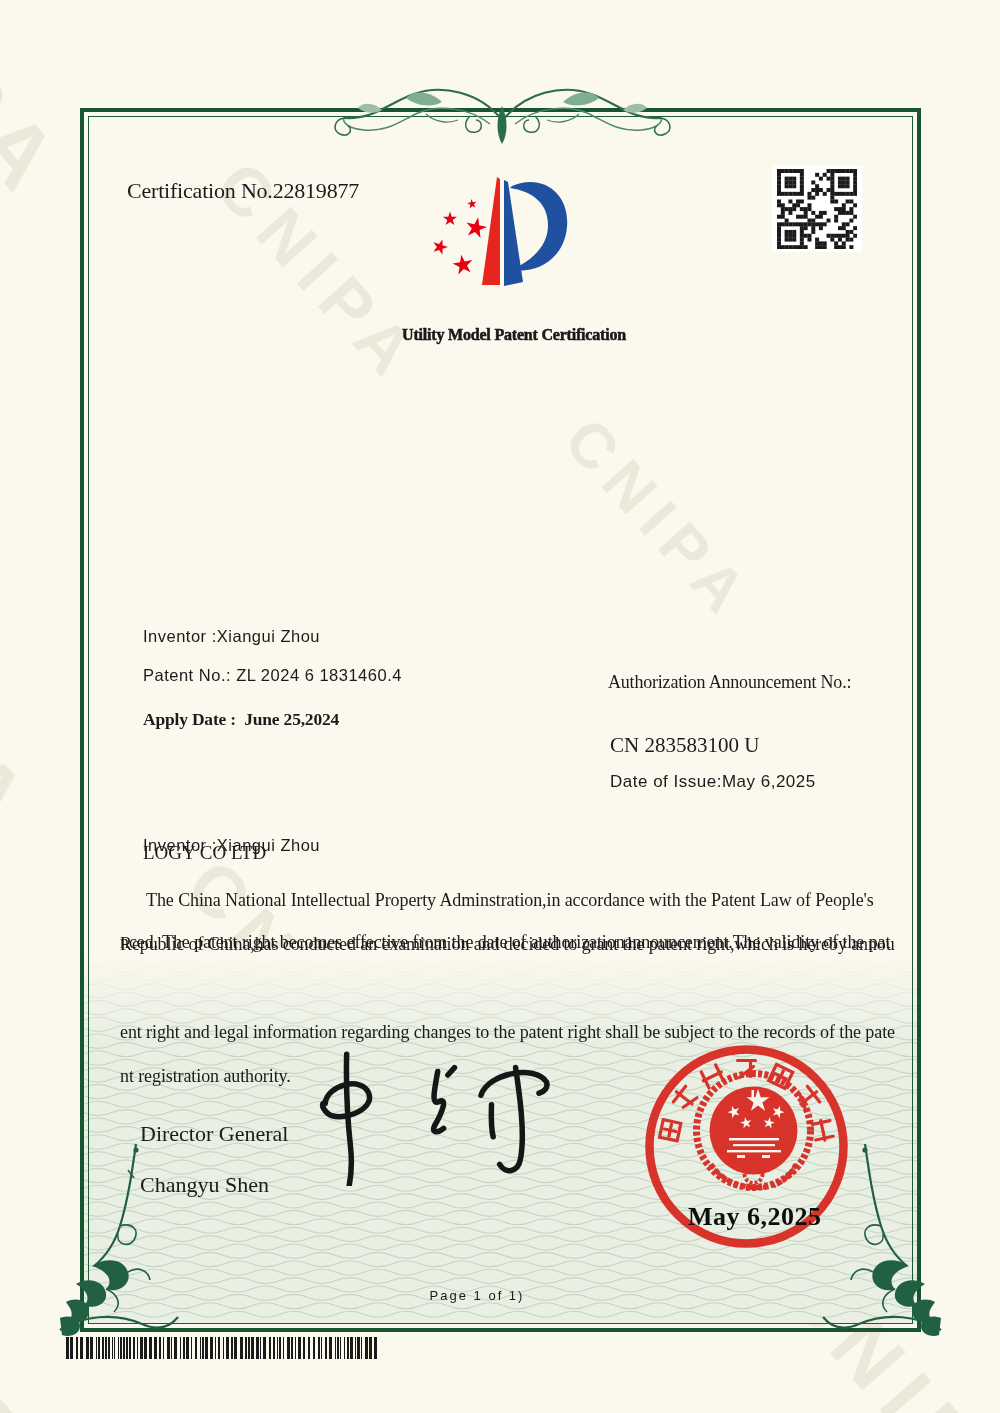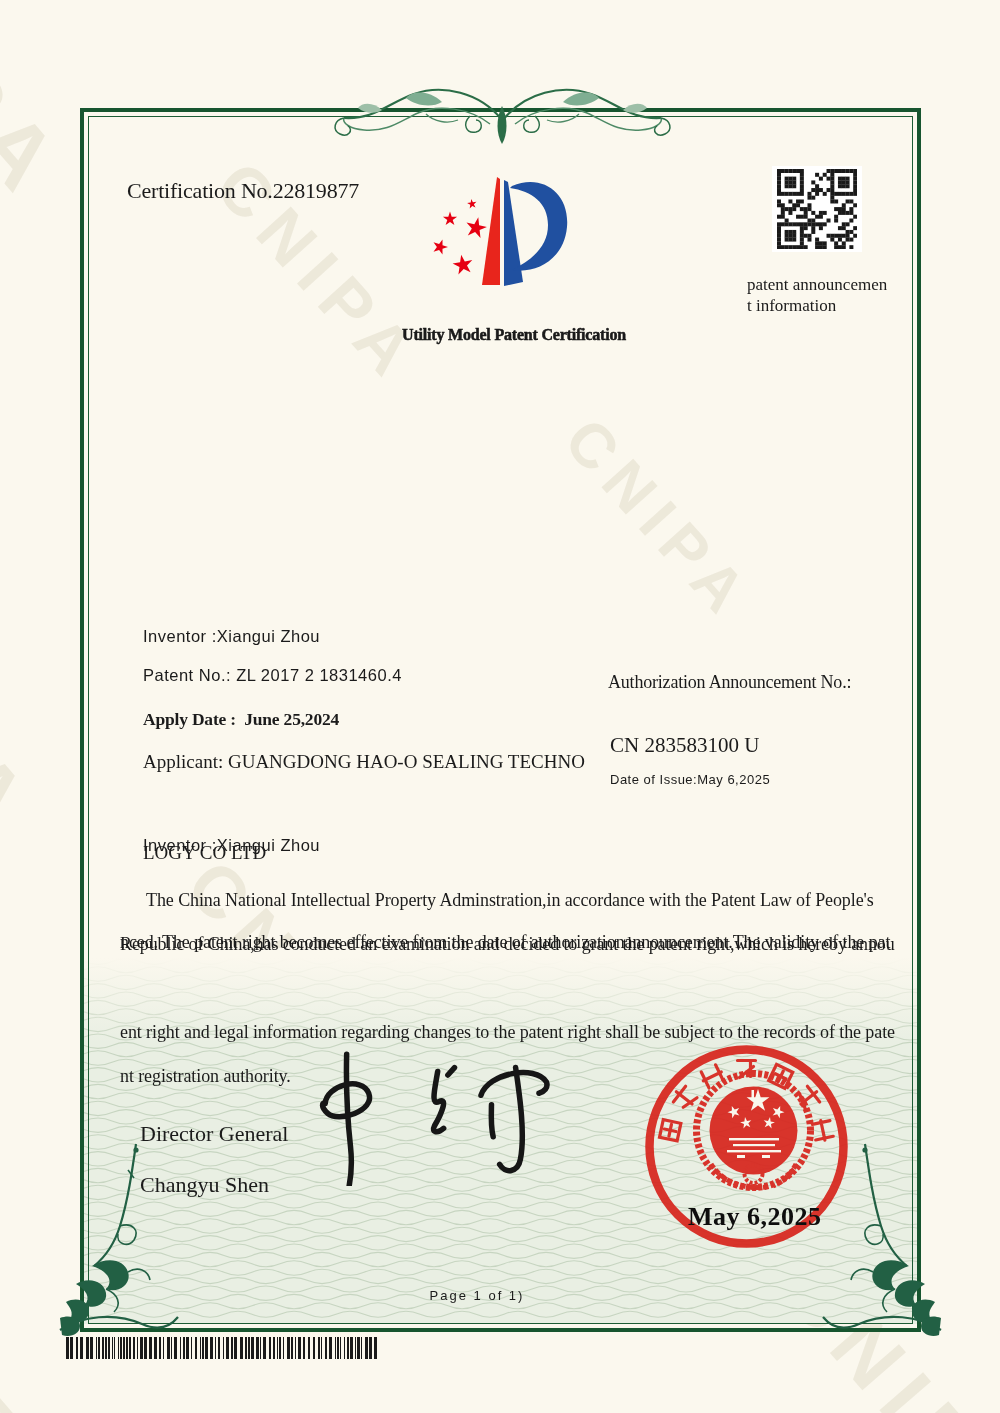"patent announcemen" div.abs { html: <div> <div>patent announcemen</div> <div>t information</div> </div> -> none }
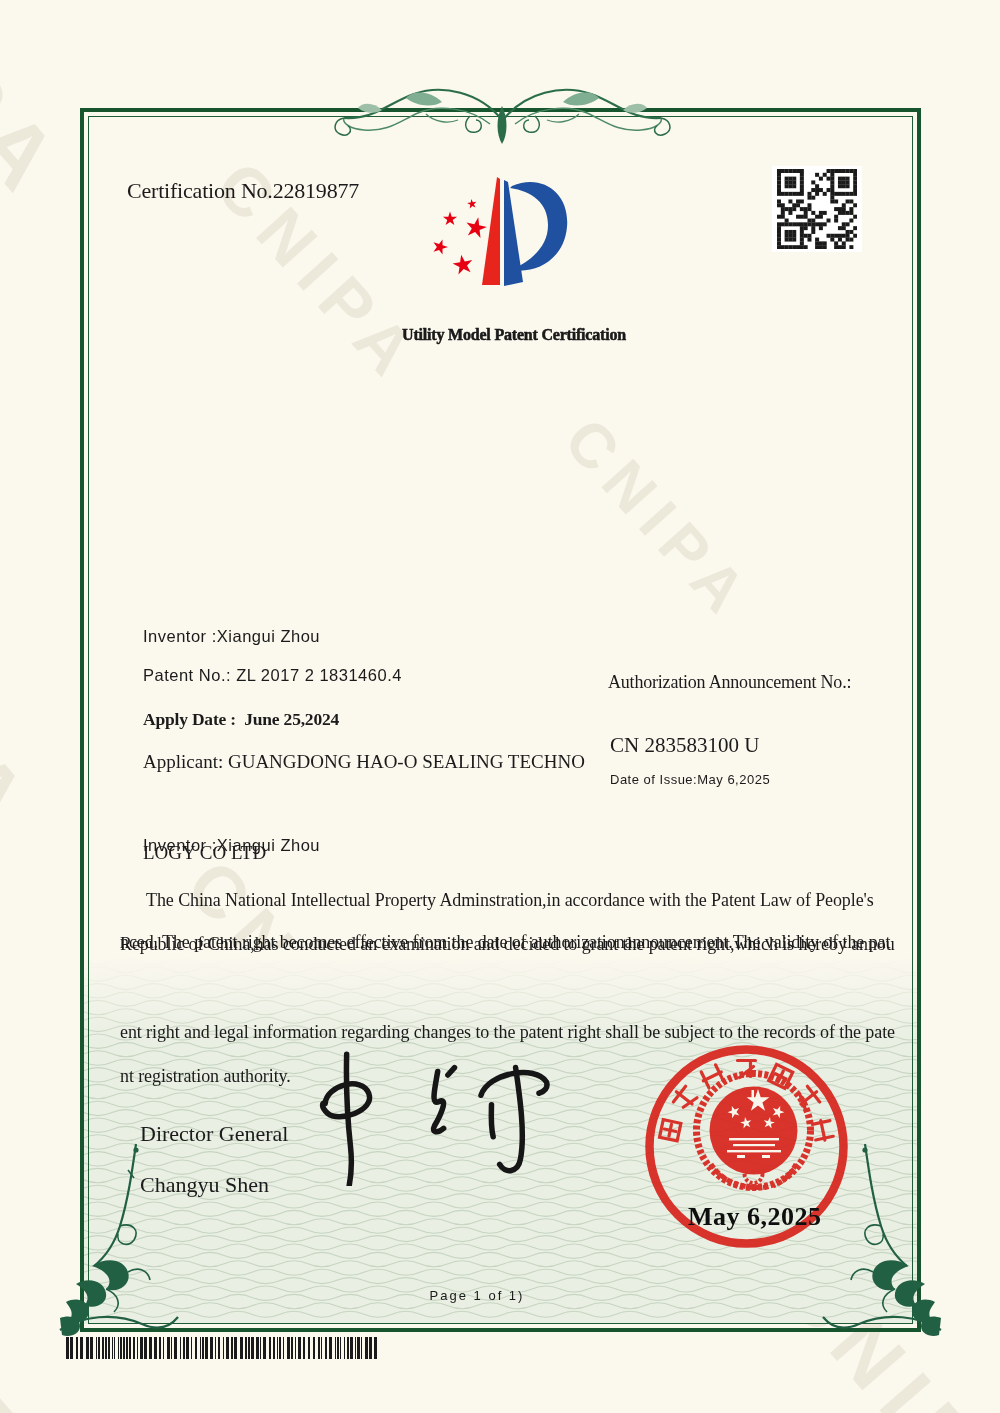"Patent No.: ZL 2017 2" div.abs { text: 2017 2 -> 2024 6 }
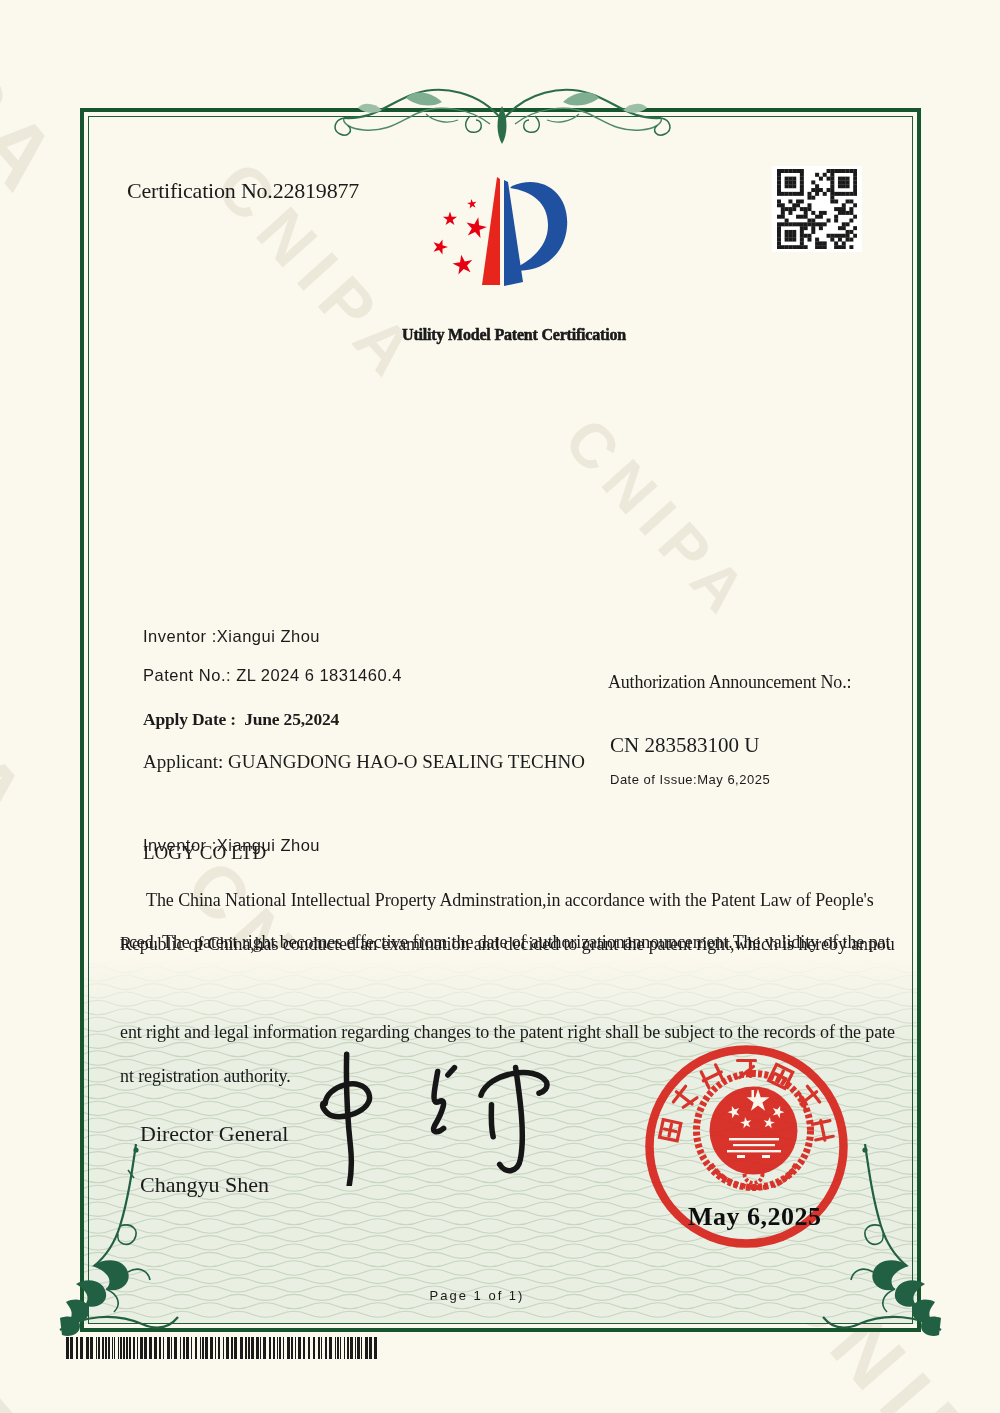"Applicant: GUANGDONG HAO-O SEALING" div.abs { html: <div>Applicant: GUANGDONG HAO-O SEALING TECHNO</div> -> none }
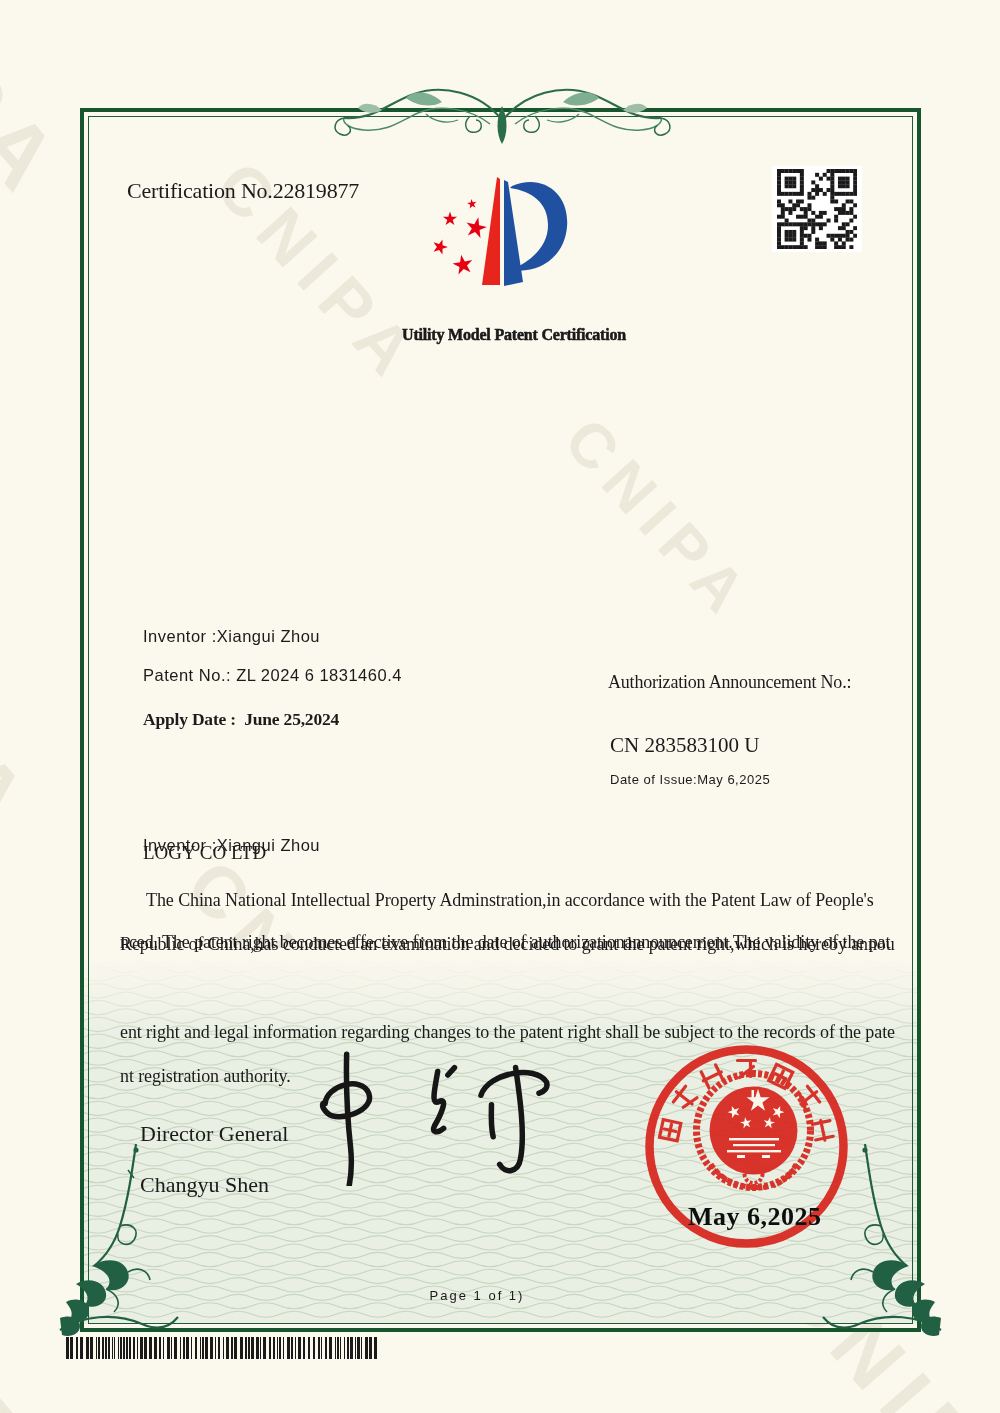"Date of Issue:May 6,2025" .date-issue { font-size: 13px -> 17px }
